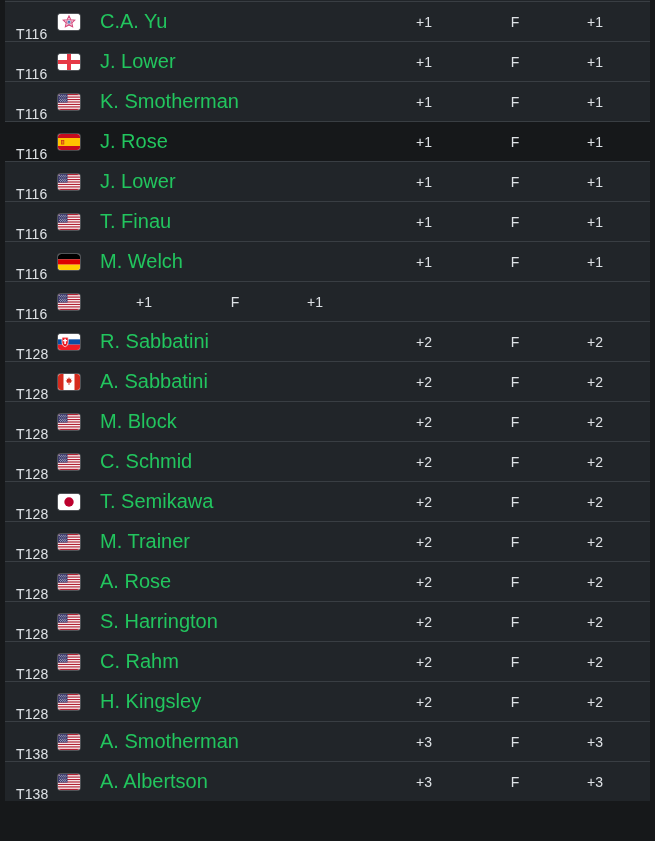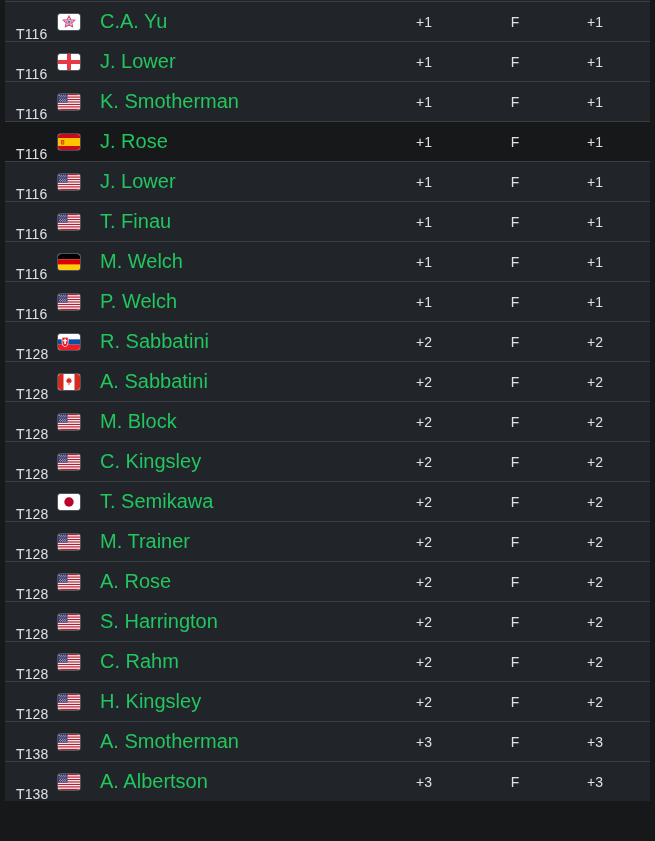"P. Welch" div.cell-name { html: <div>P. Welch</div> -> none }
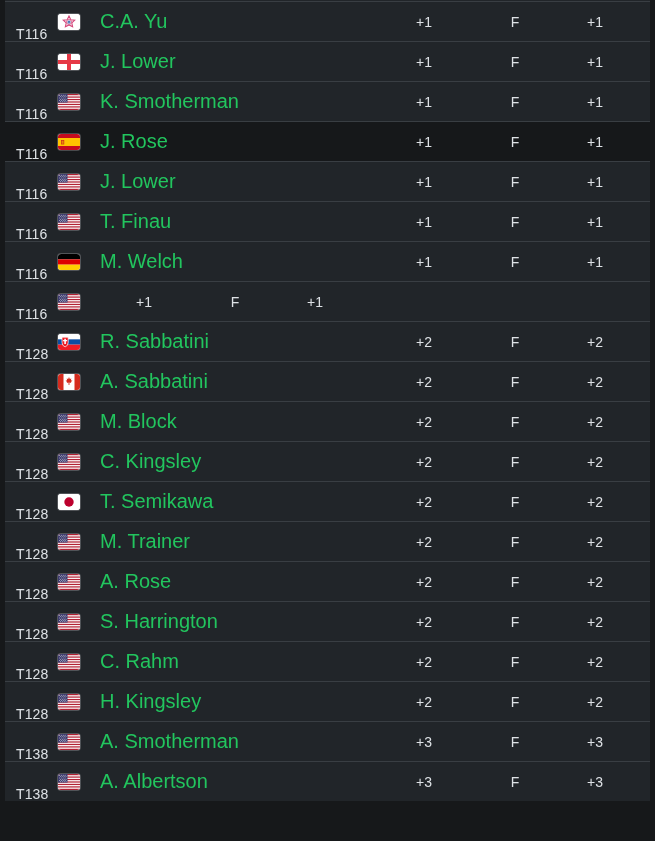"C. Kingsley" div.cell-name { text: Kingsley -> Schmid }
